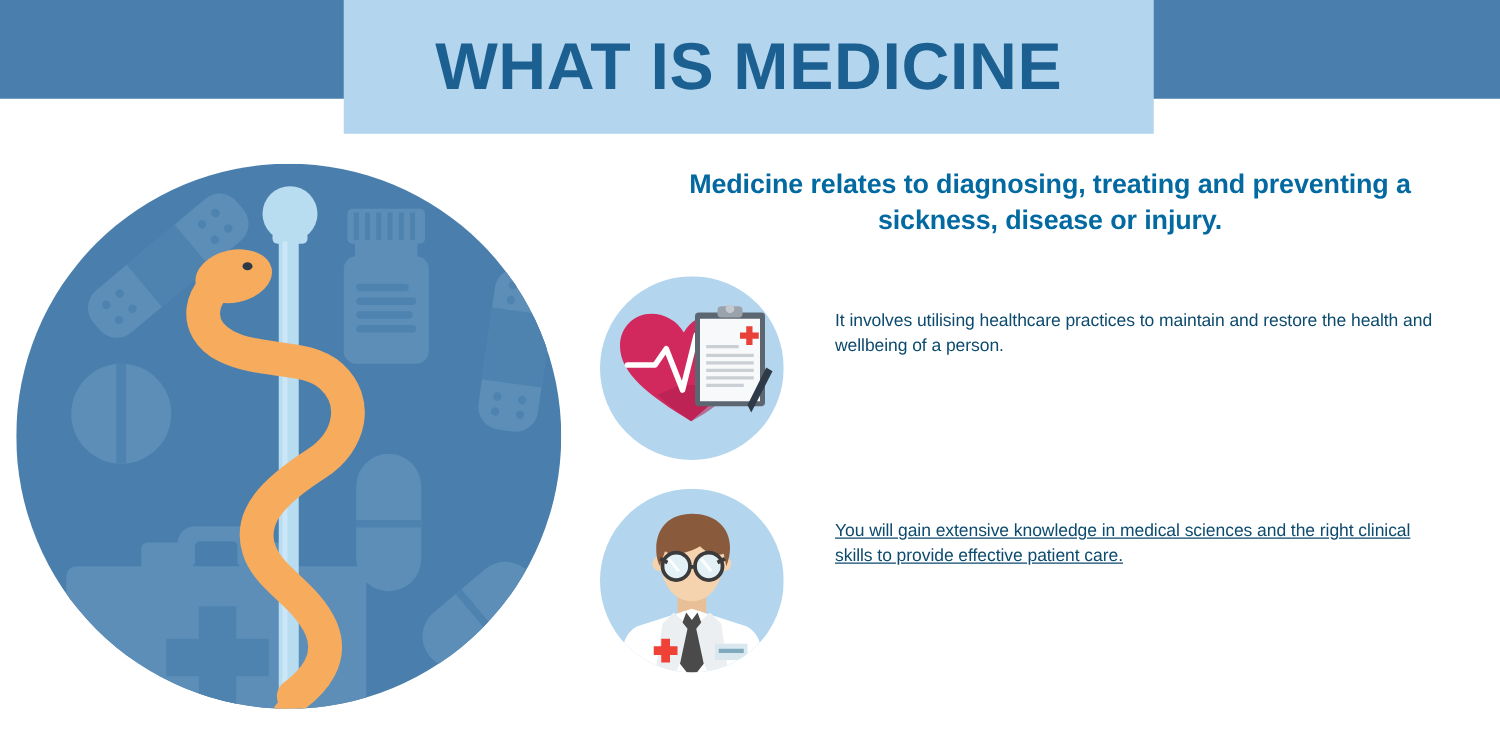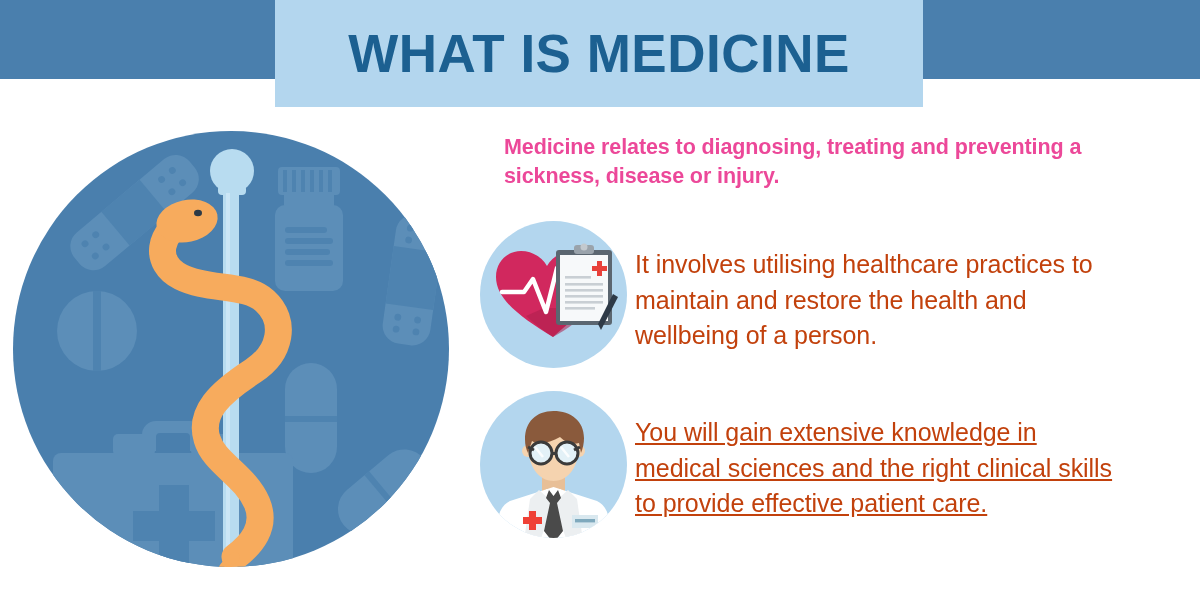"Medicine relates to diagnosing, treating" #intro { color: #ec4899 -> #0369a1; text-align: none -> center }
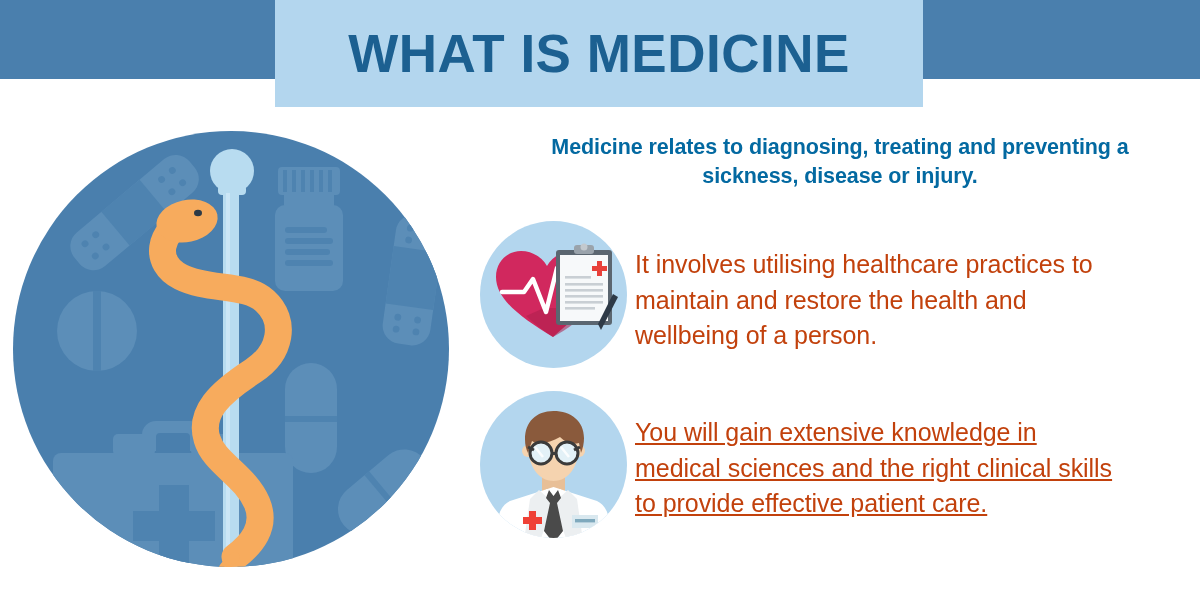"It involves utilising healthcare" .row-text { color: #c2410c -> #0c4a6e; font-size: 25px -> 14px; left: 157px -> 190px }
